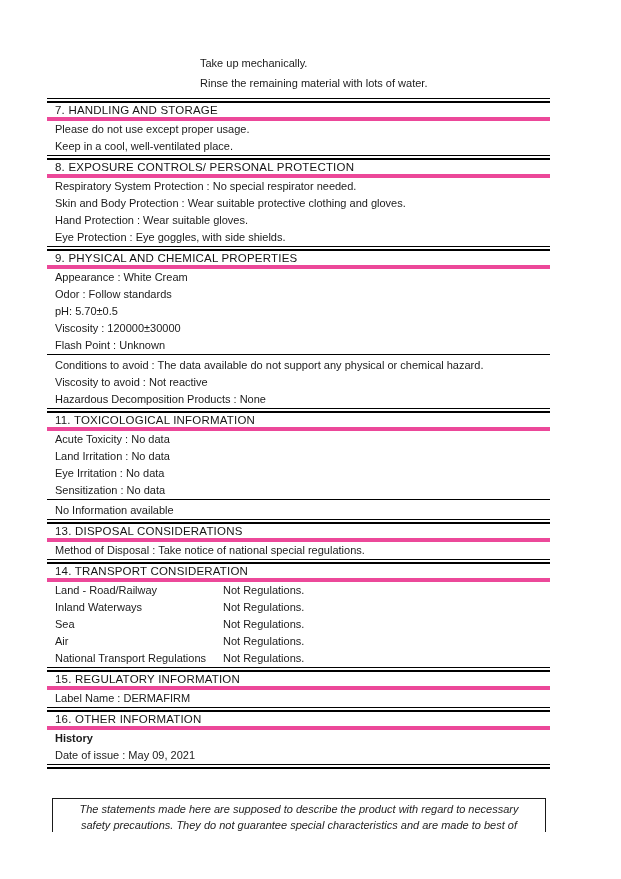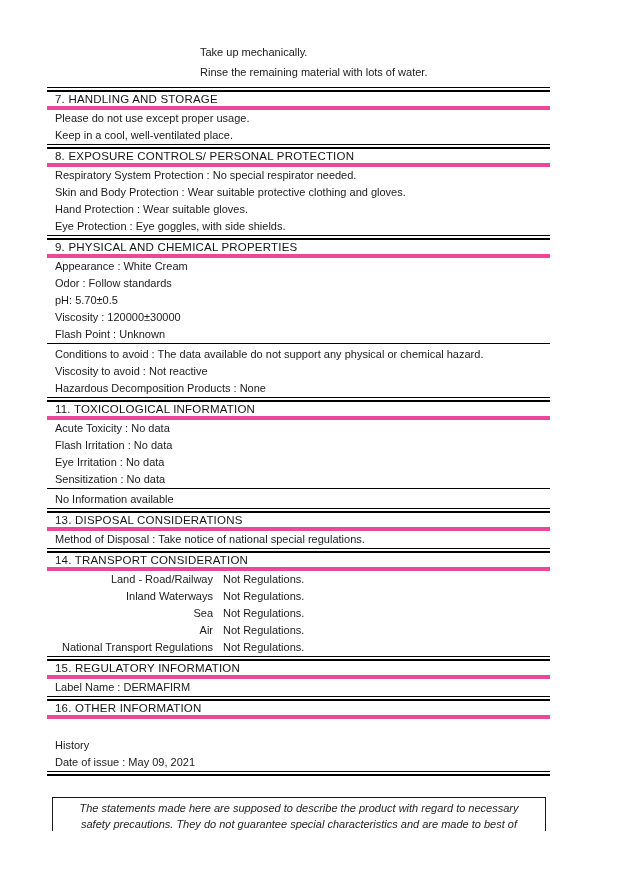"Take up mechanically." .page { top: 42px -> 53px }
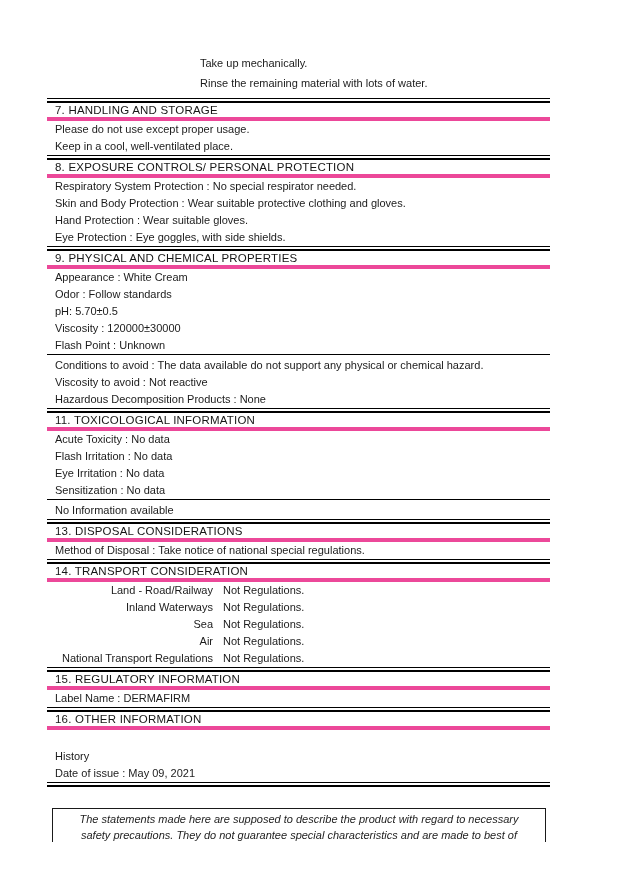"Flash Irritation : No data" div.row { text: Flash -> Land }
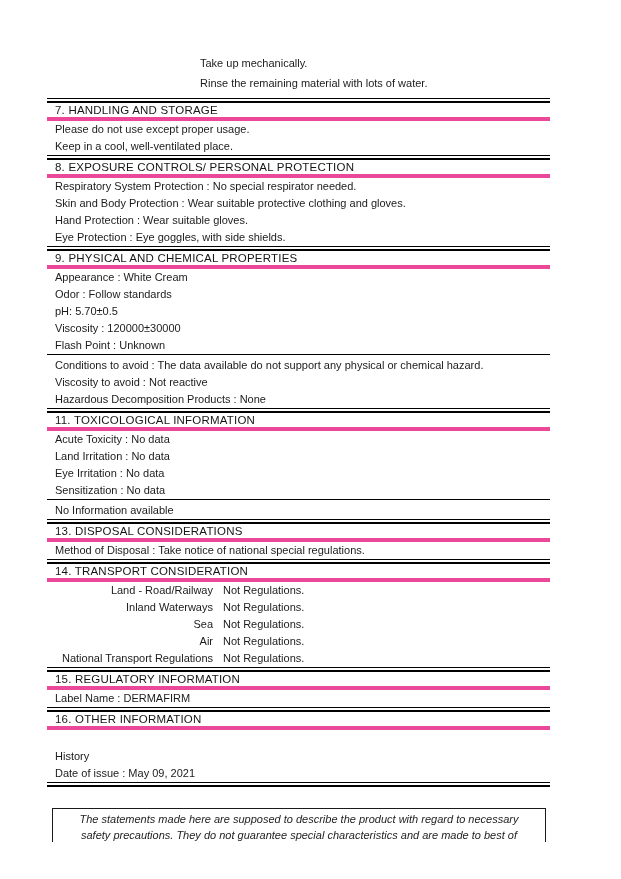"Land - Road/Railway" .col-label { text-align: right -> none }
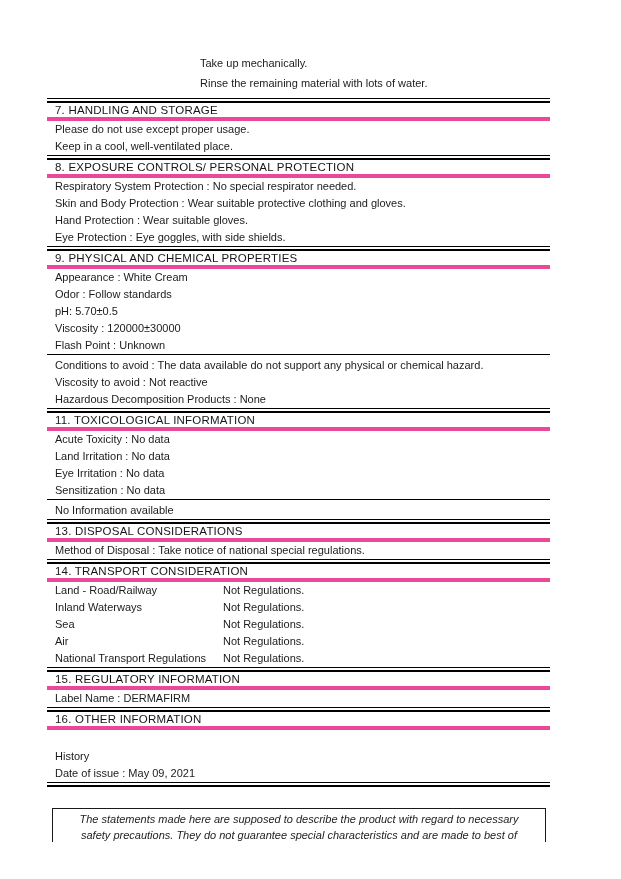"History" .row.bold { font-weight: 400 -> 700; margin-top: 18px -> none }
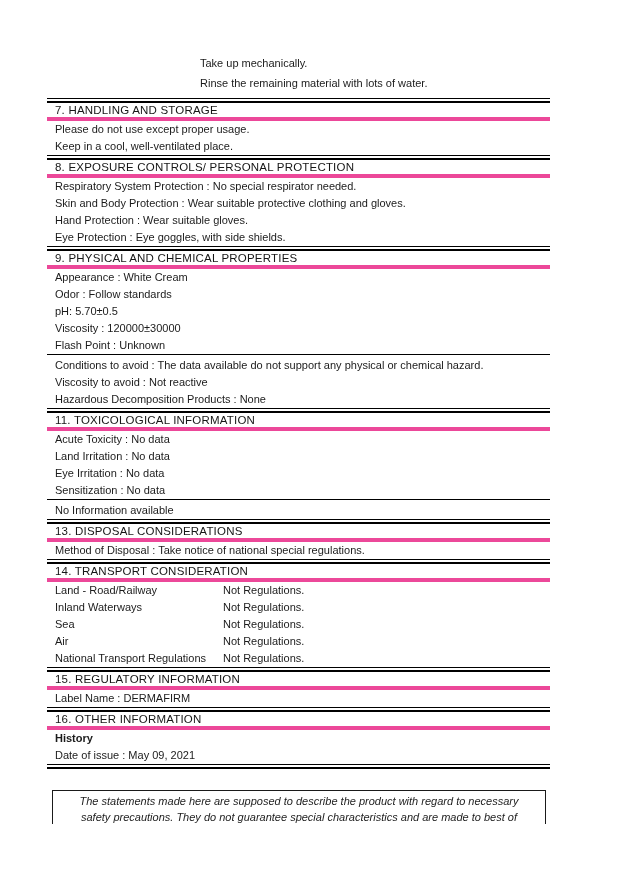"The statements made here are" .disclaimer { margin-top: 21px -> 29px }
